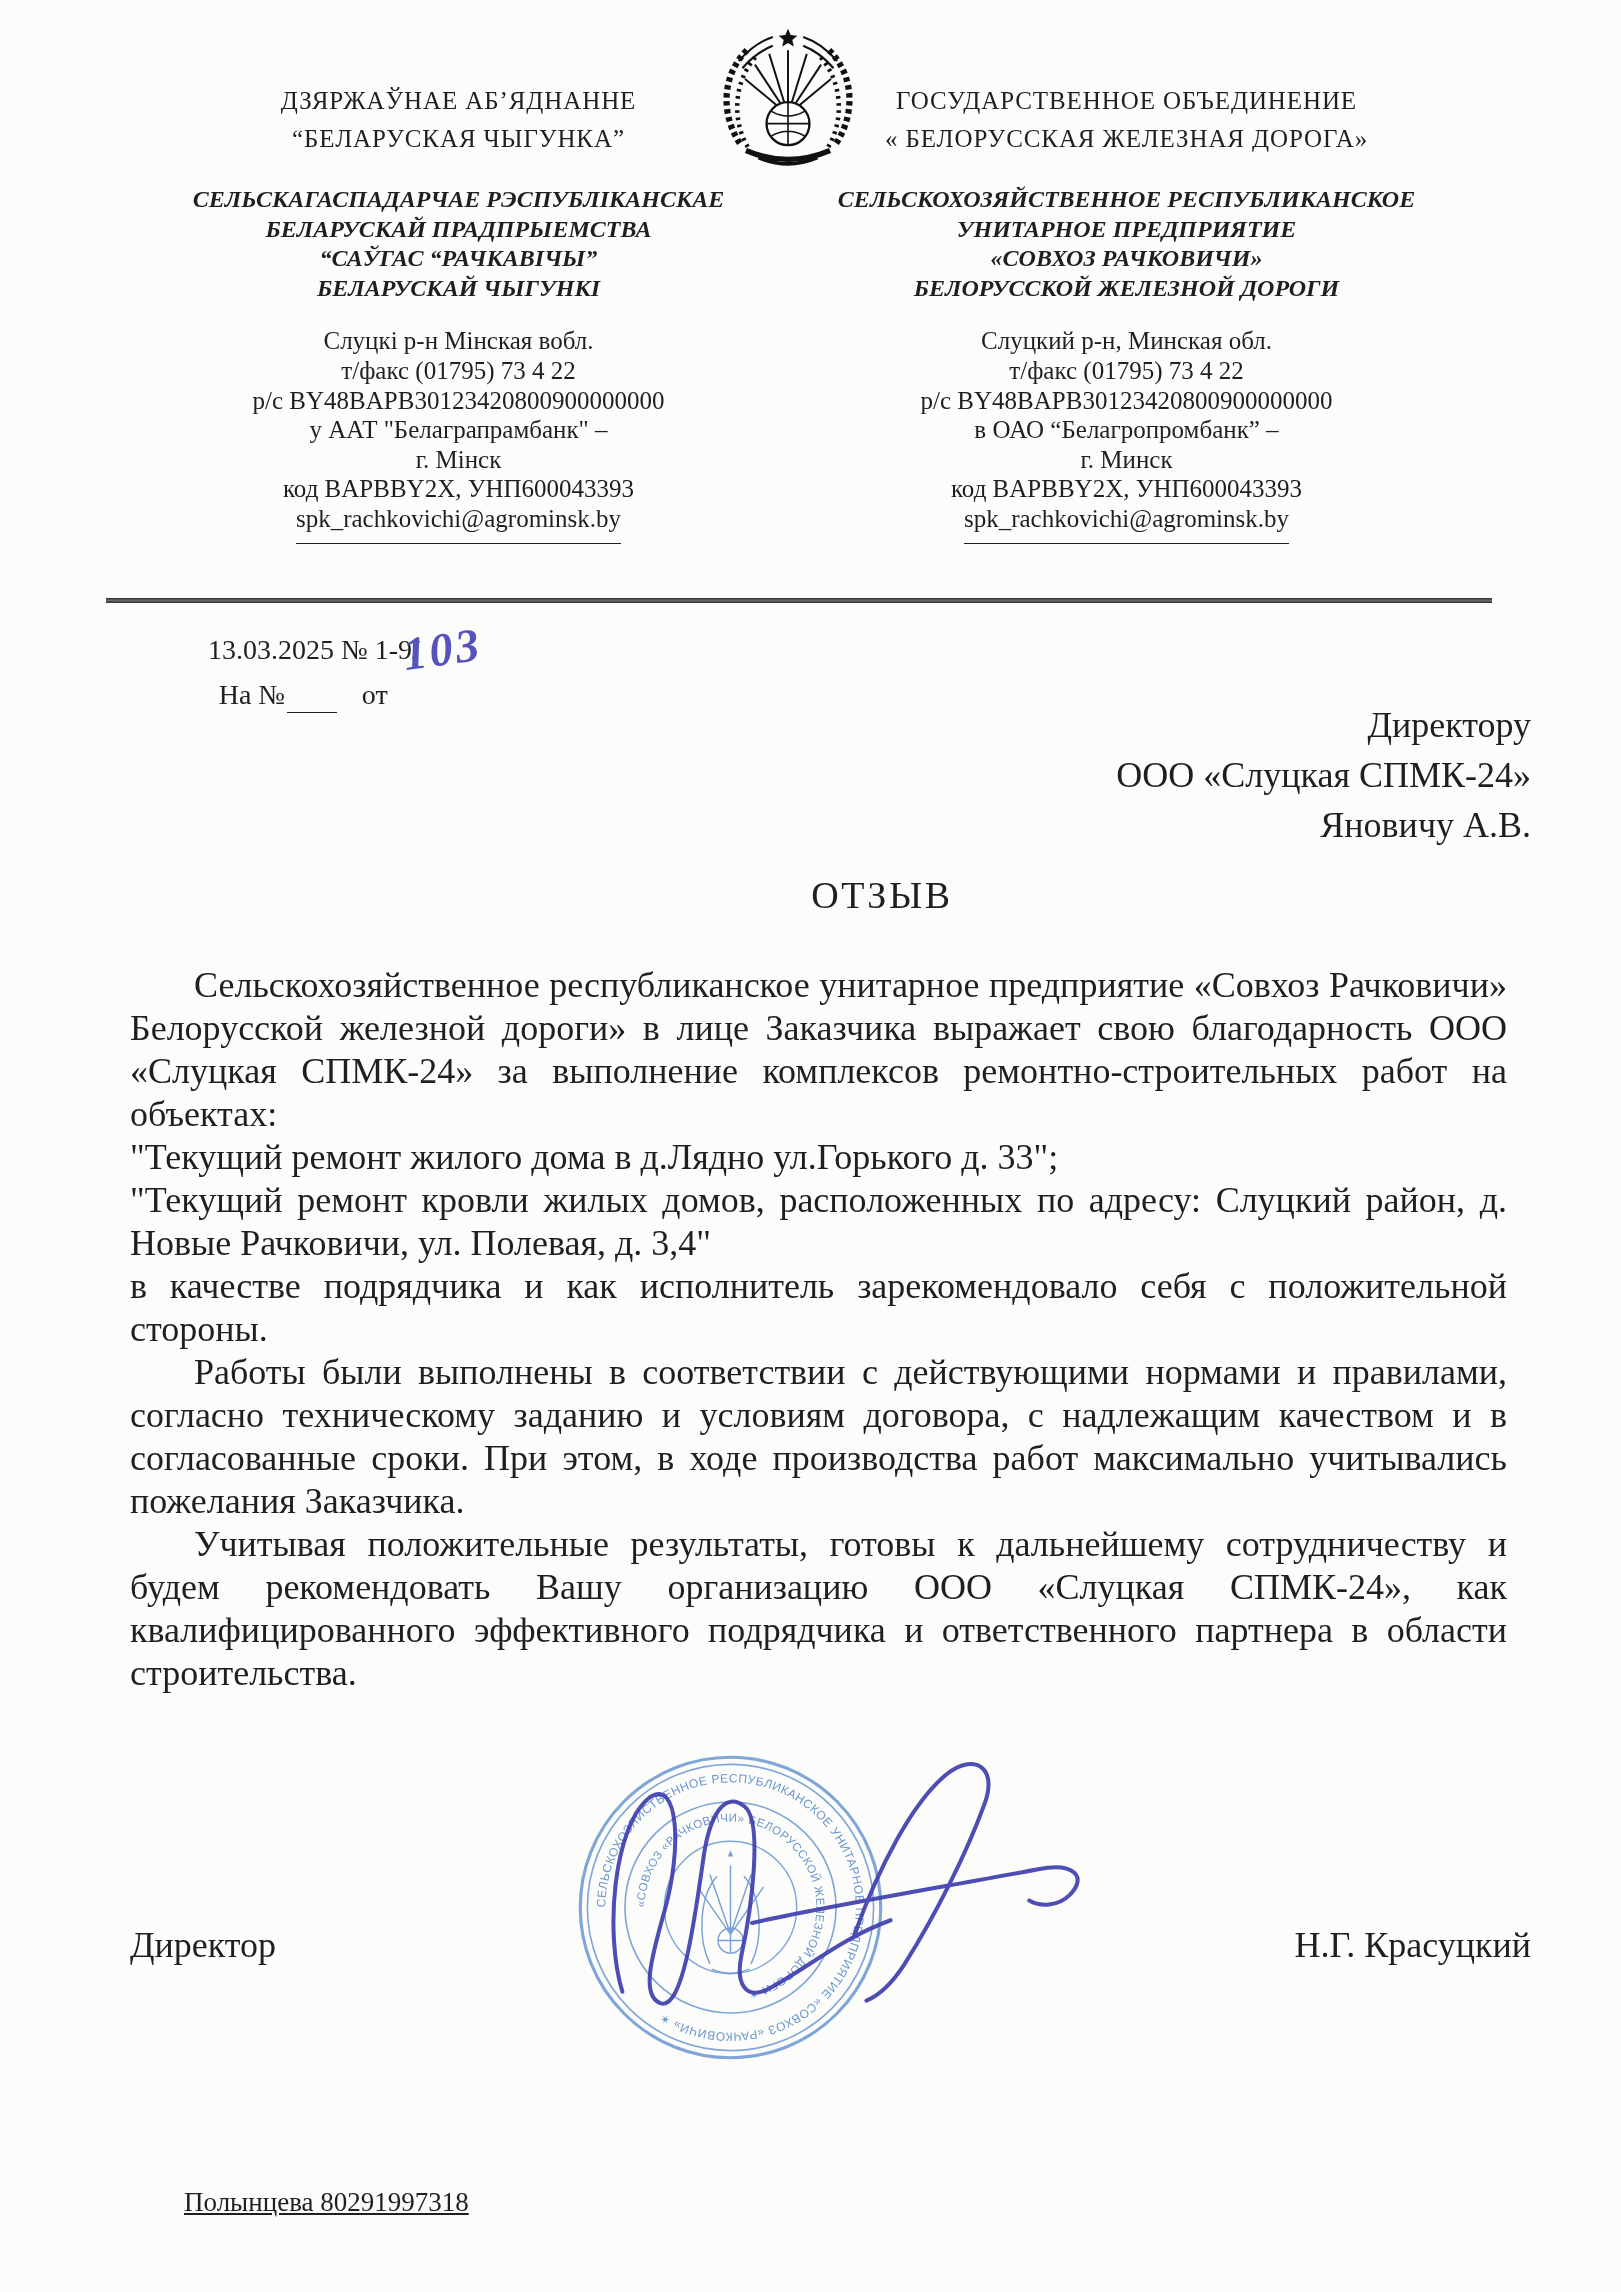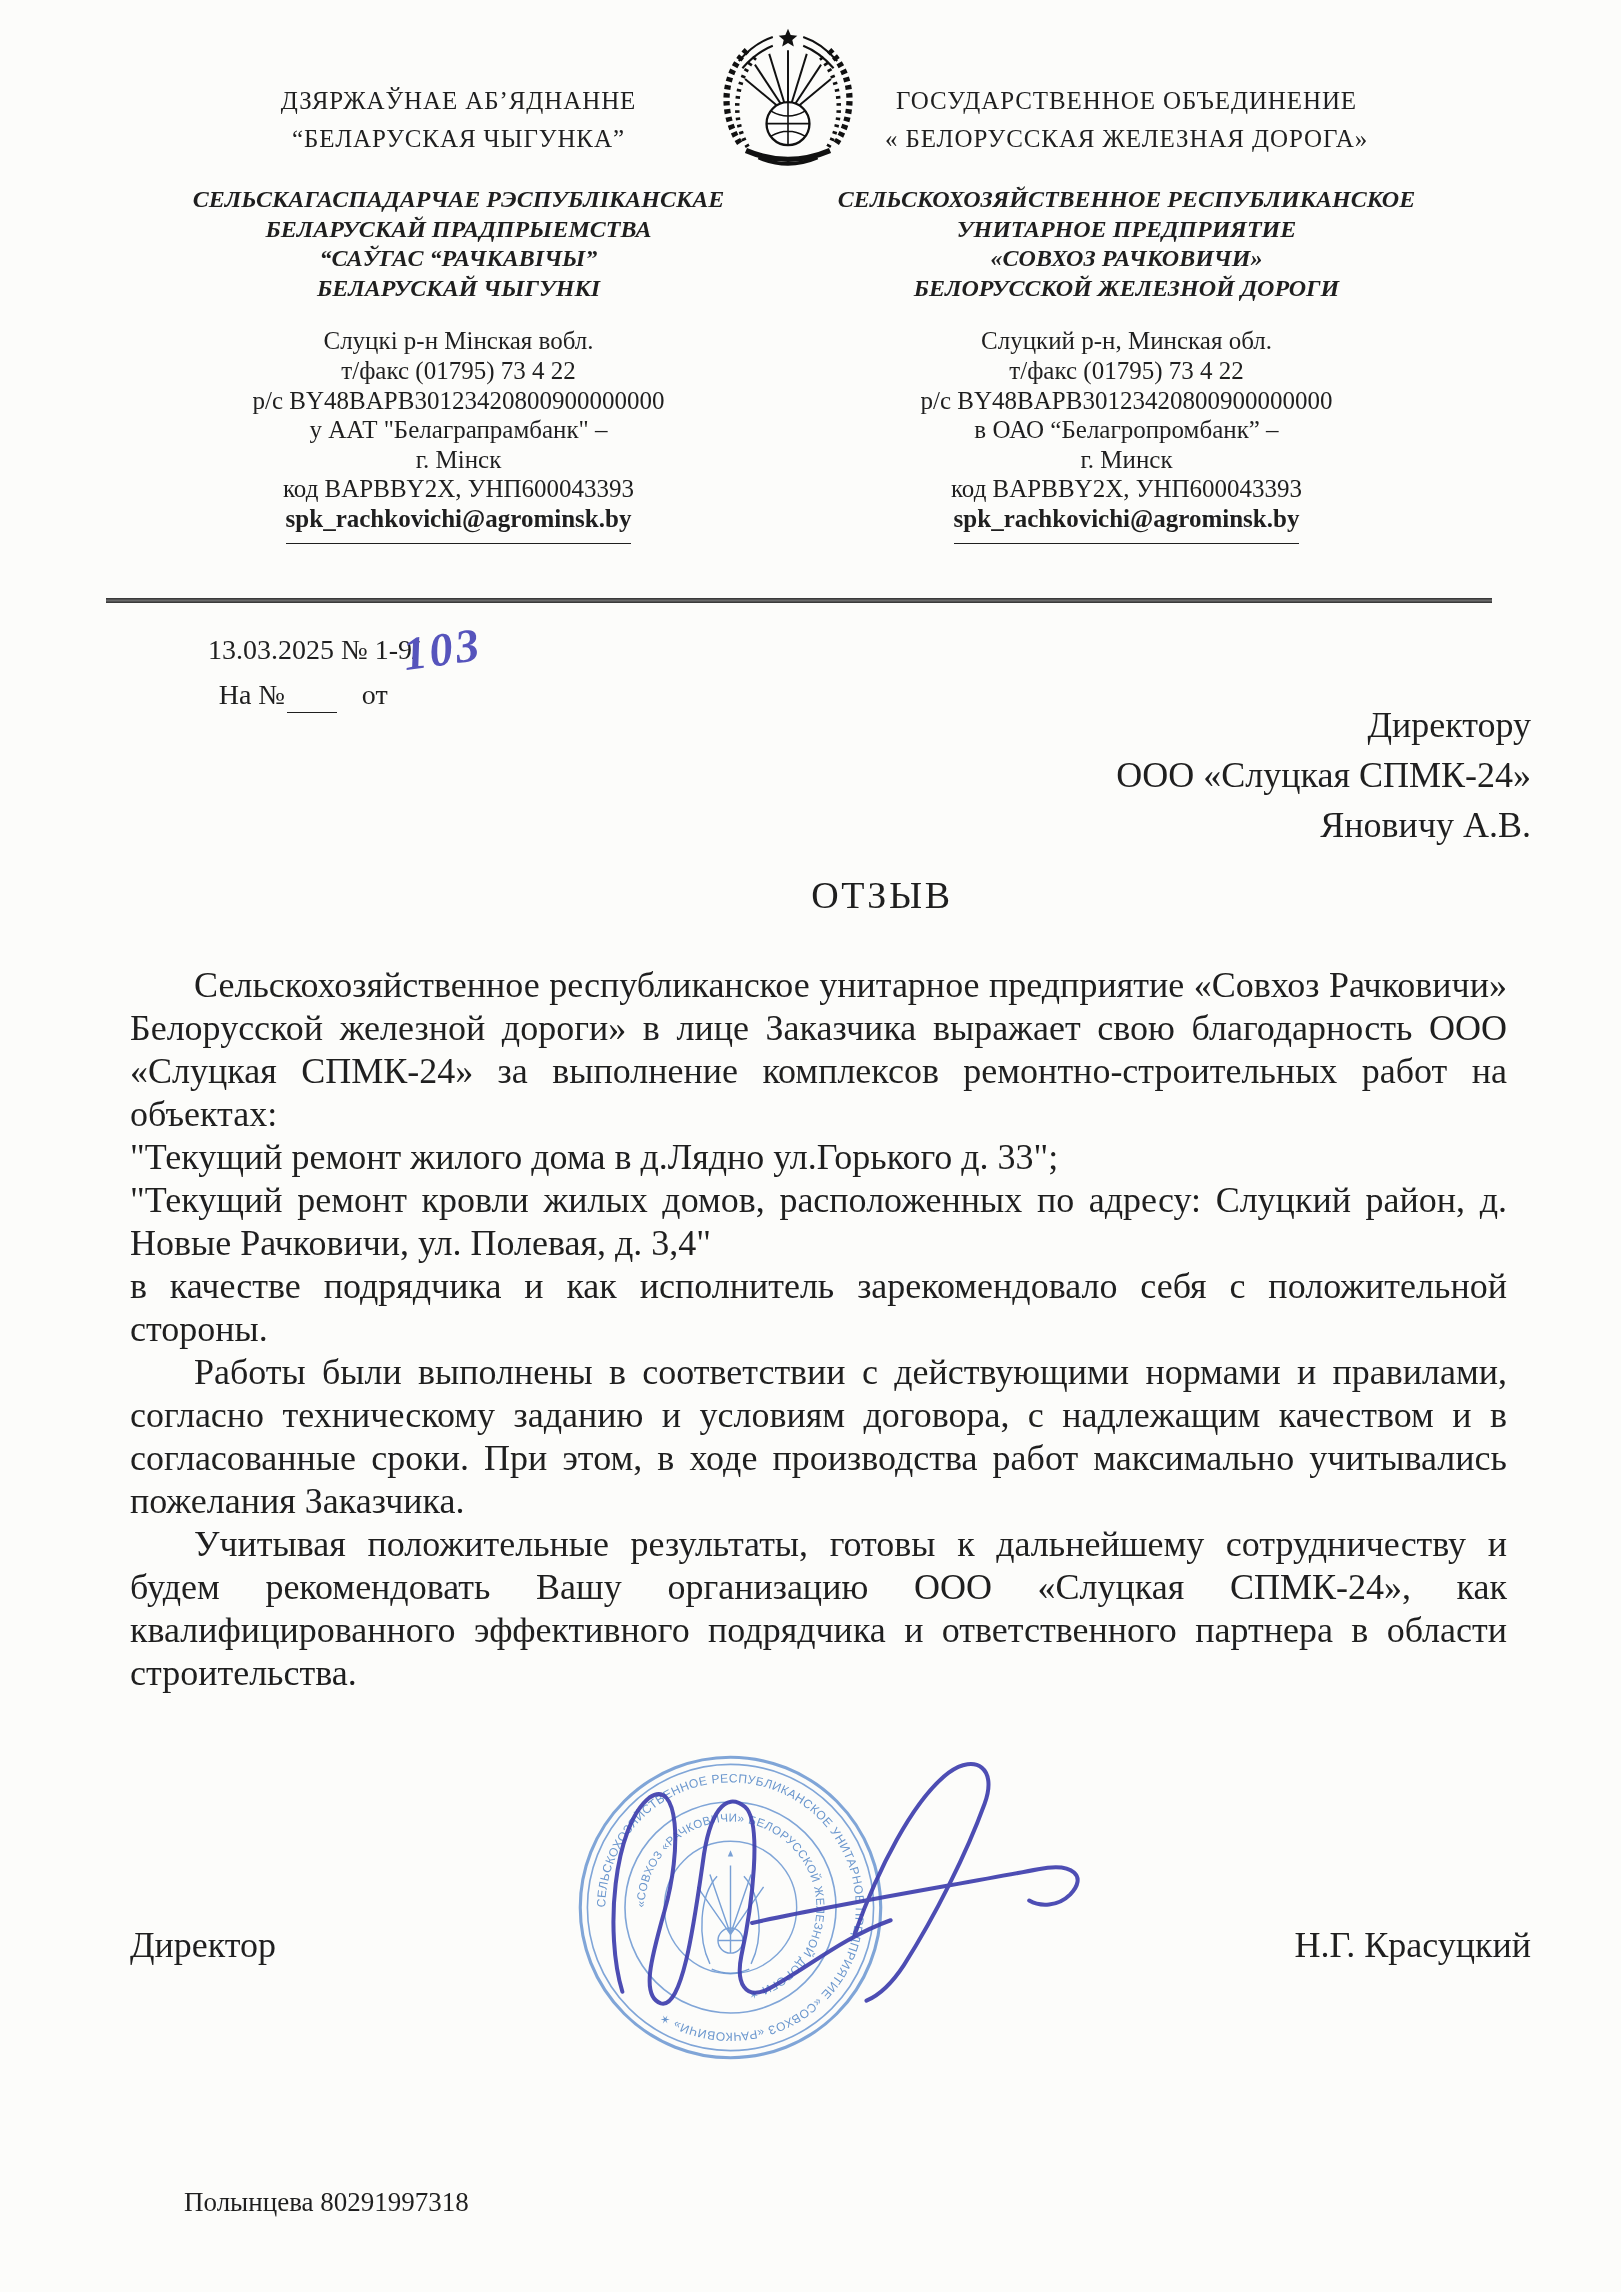"spk_rachkovichi@agrominsk.by" .lh-email { font-weight: bold -> none }
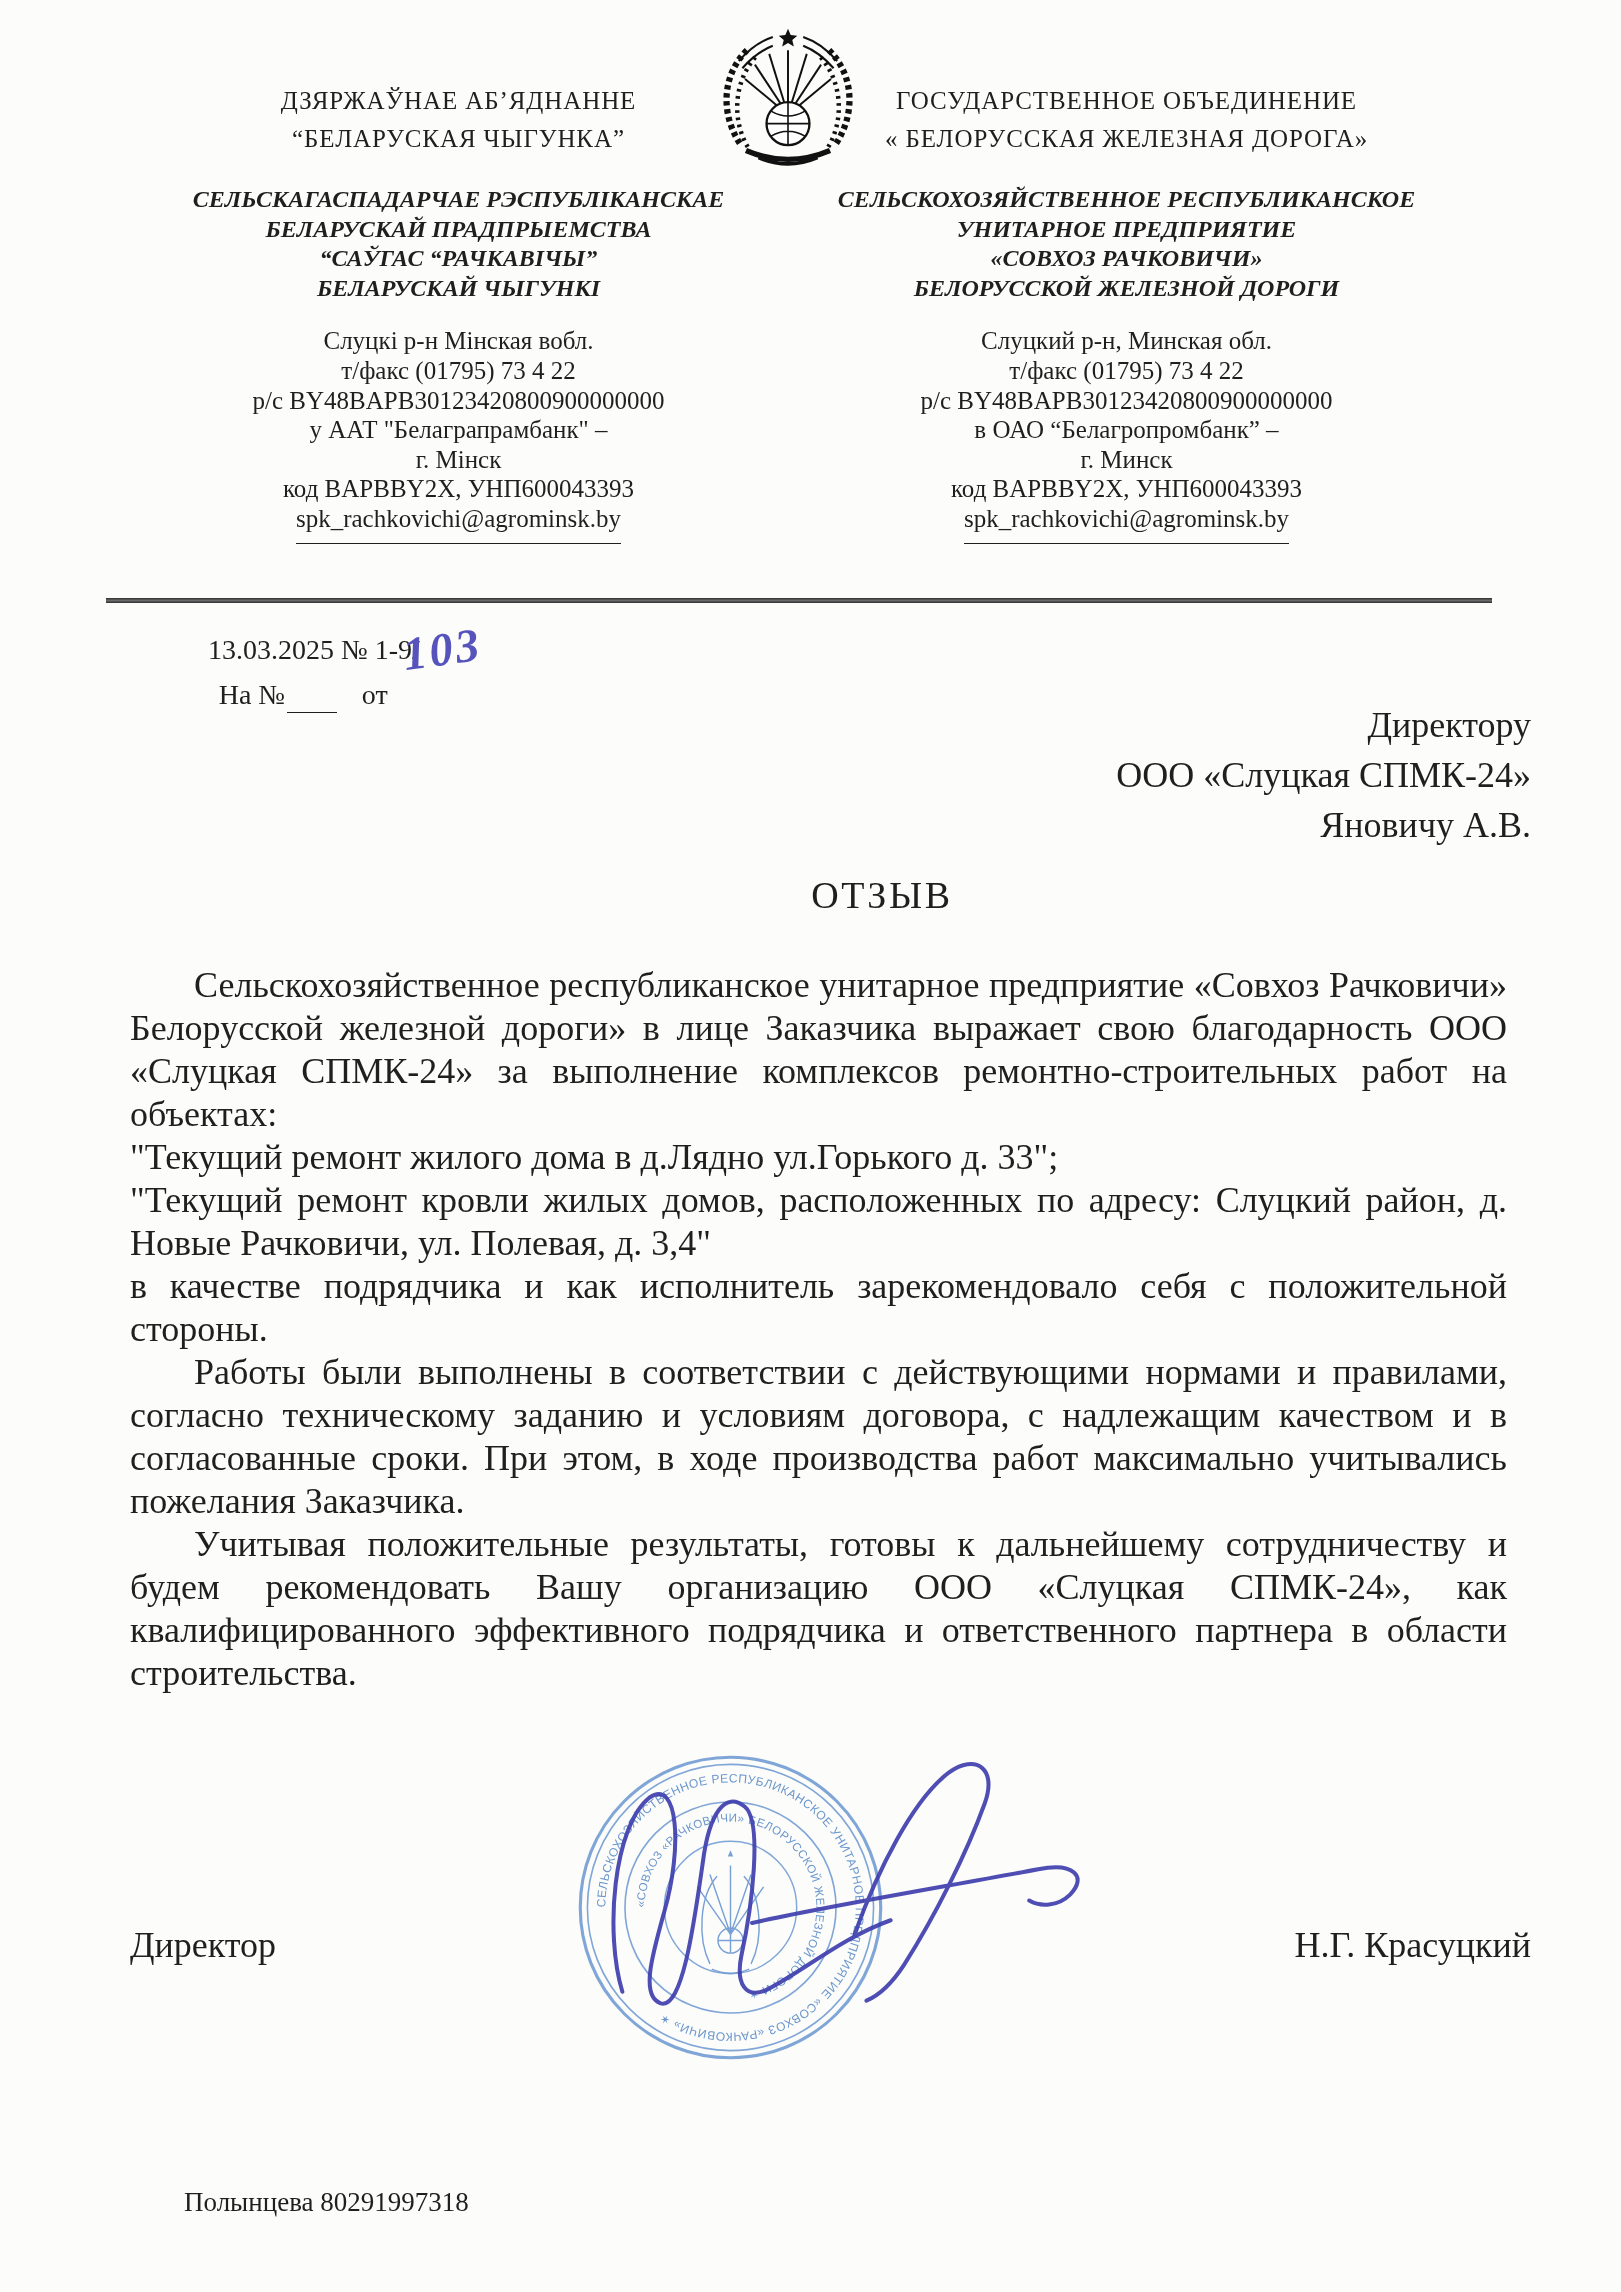"Полынцева 80291997318" .footer-exec { text-decoration: none -> underline }
